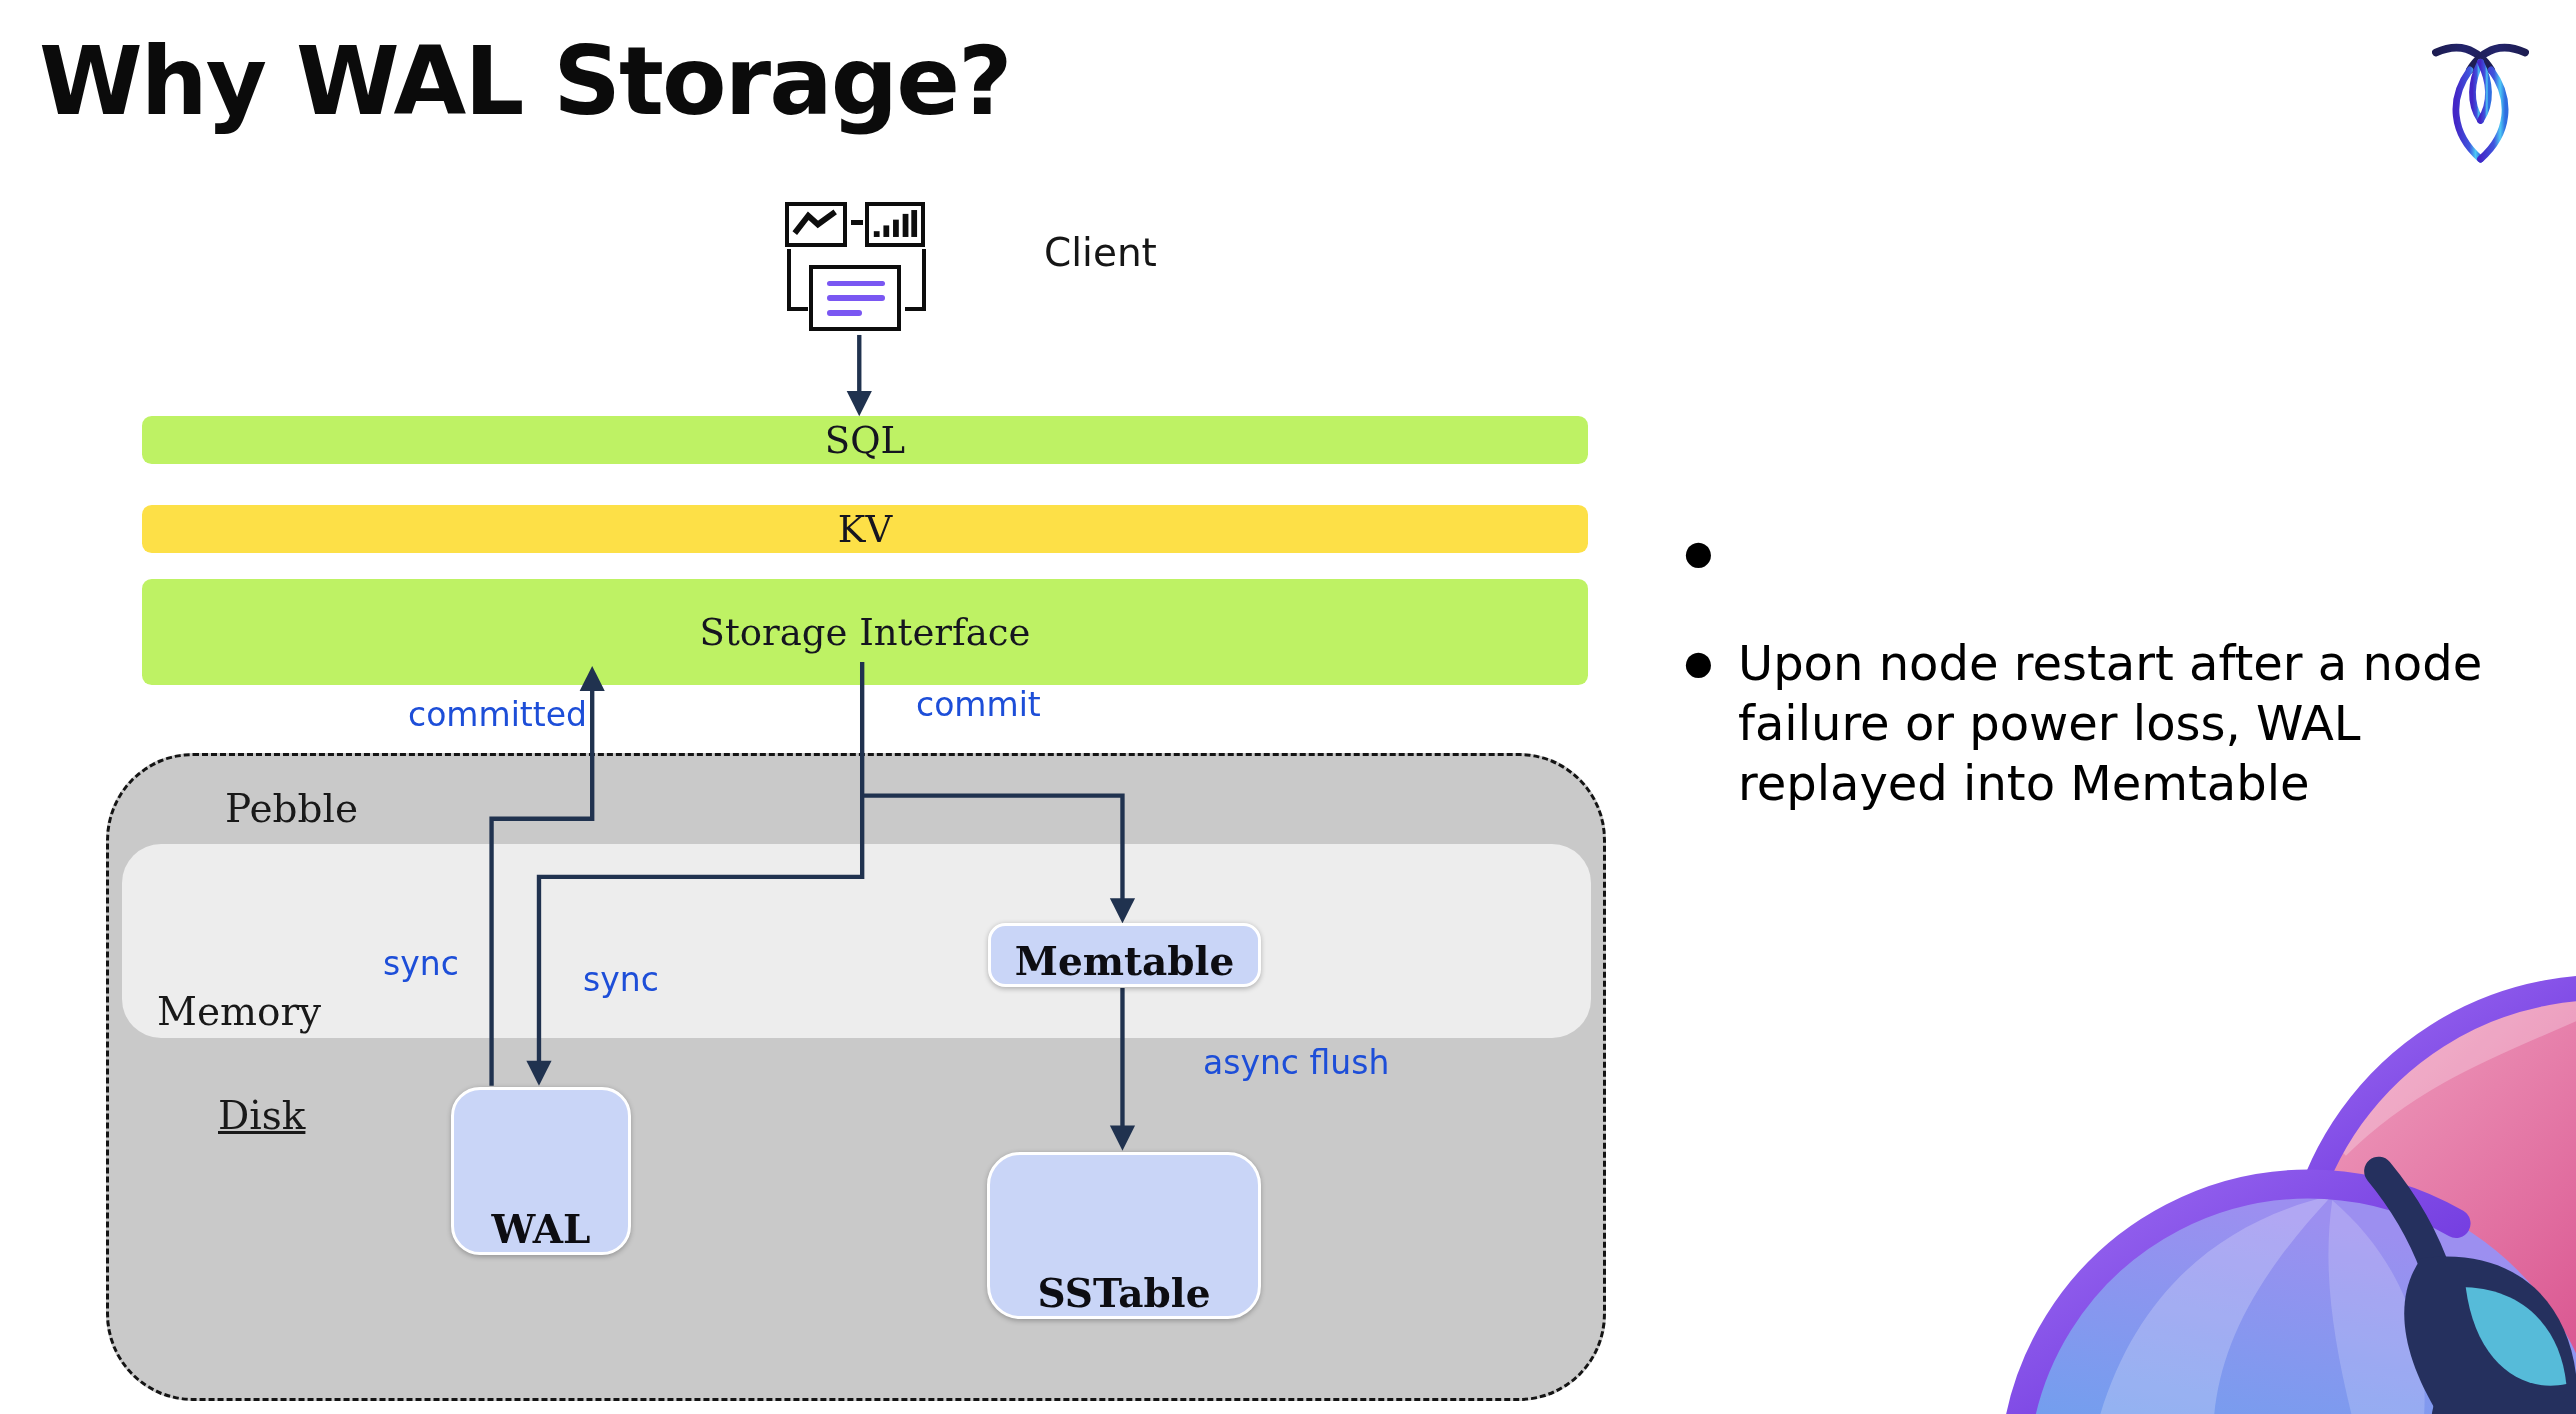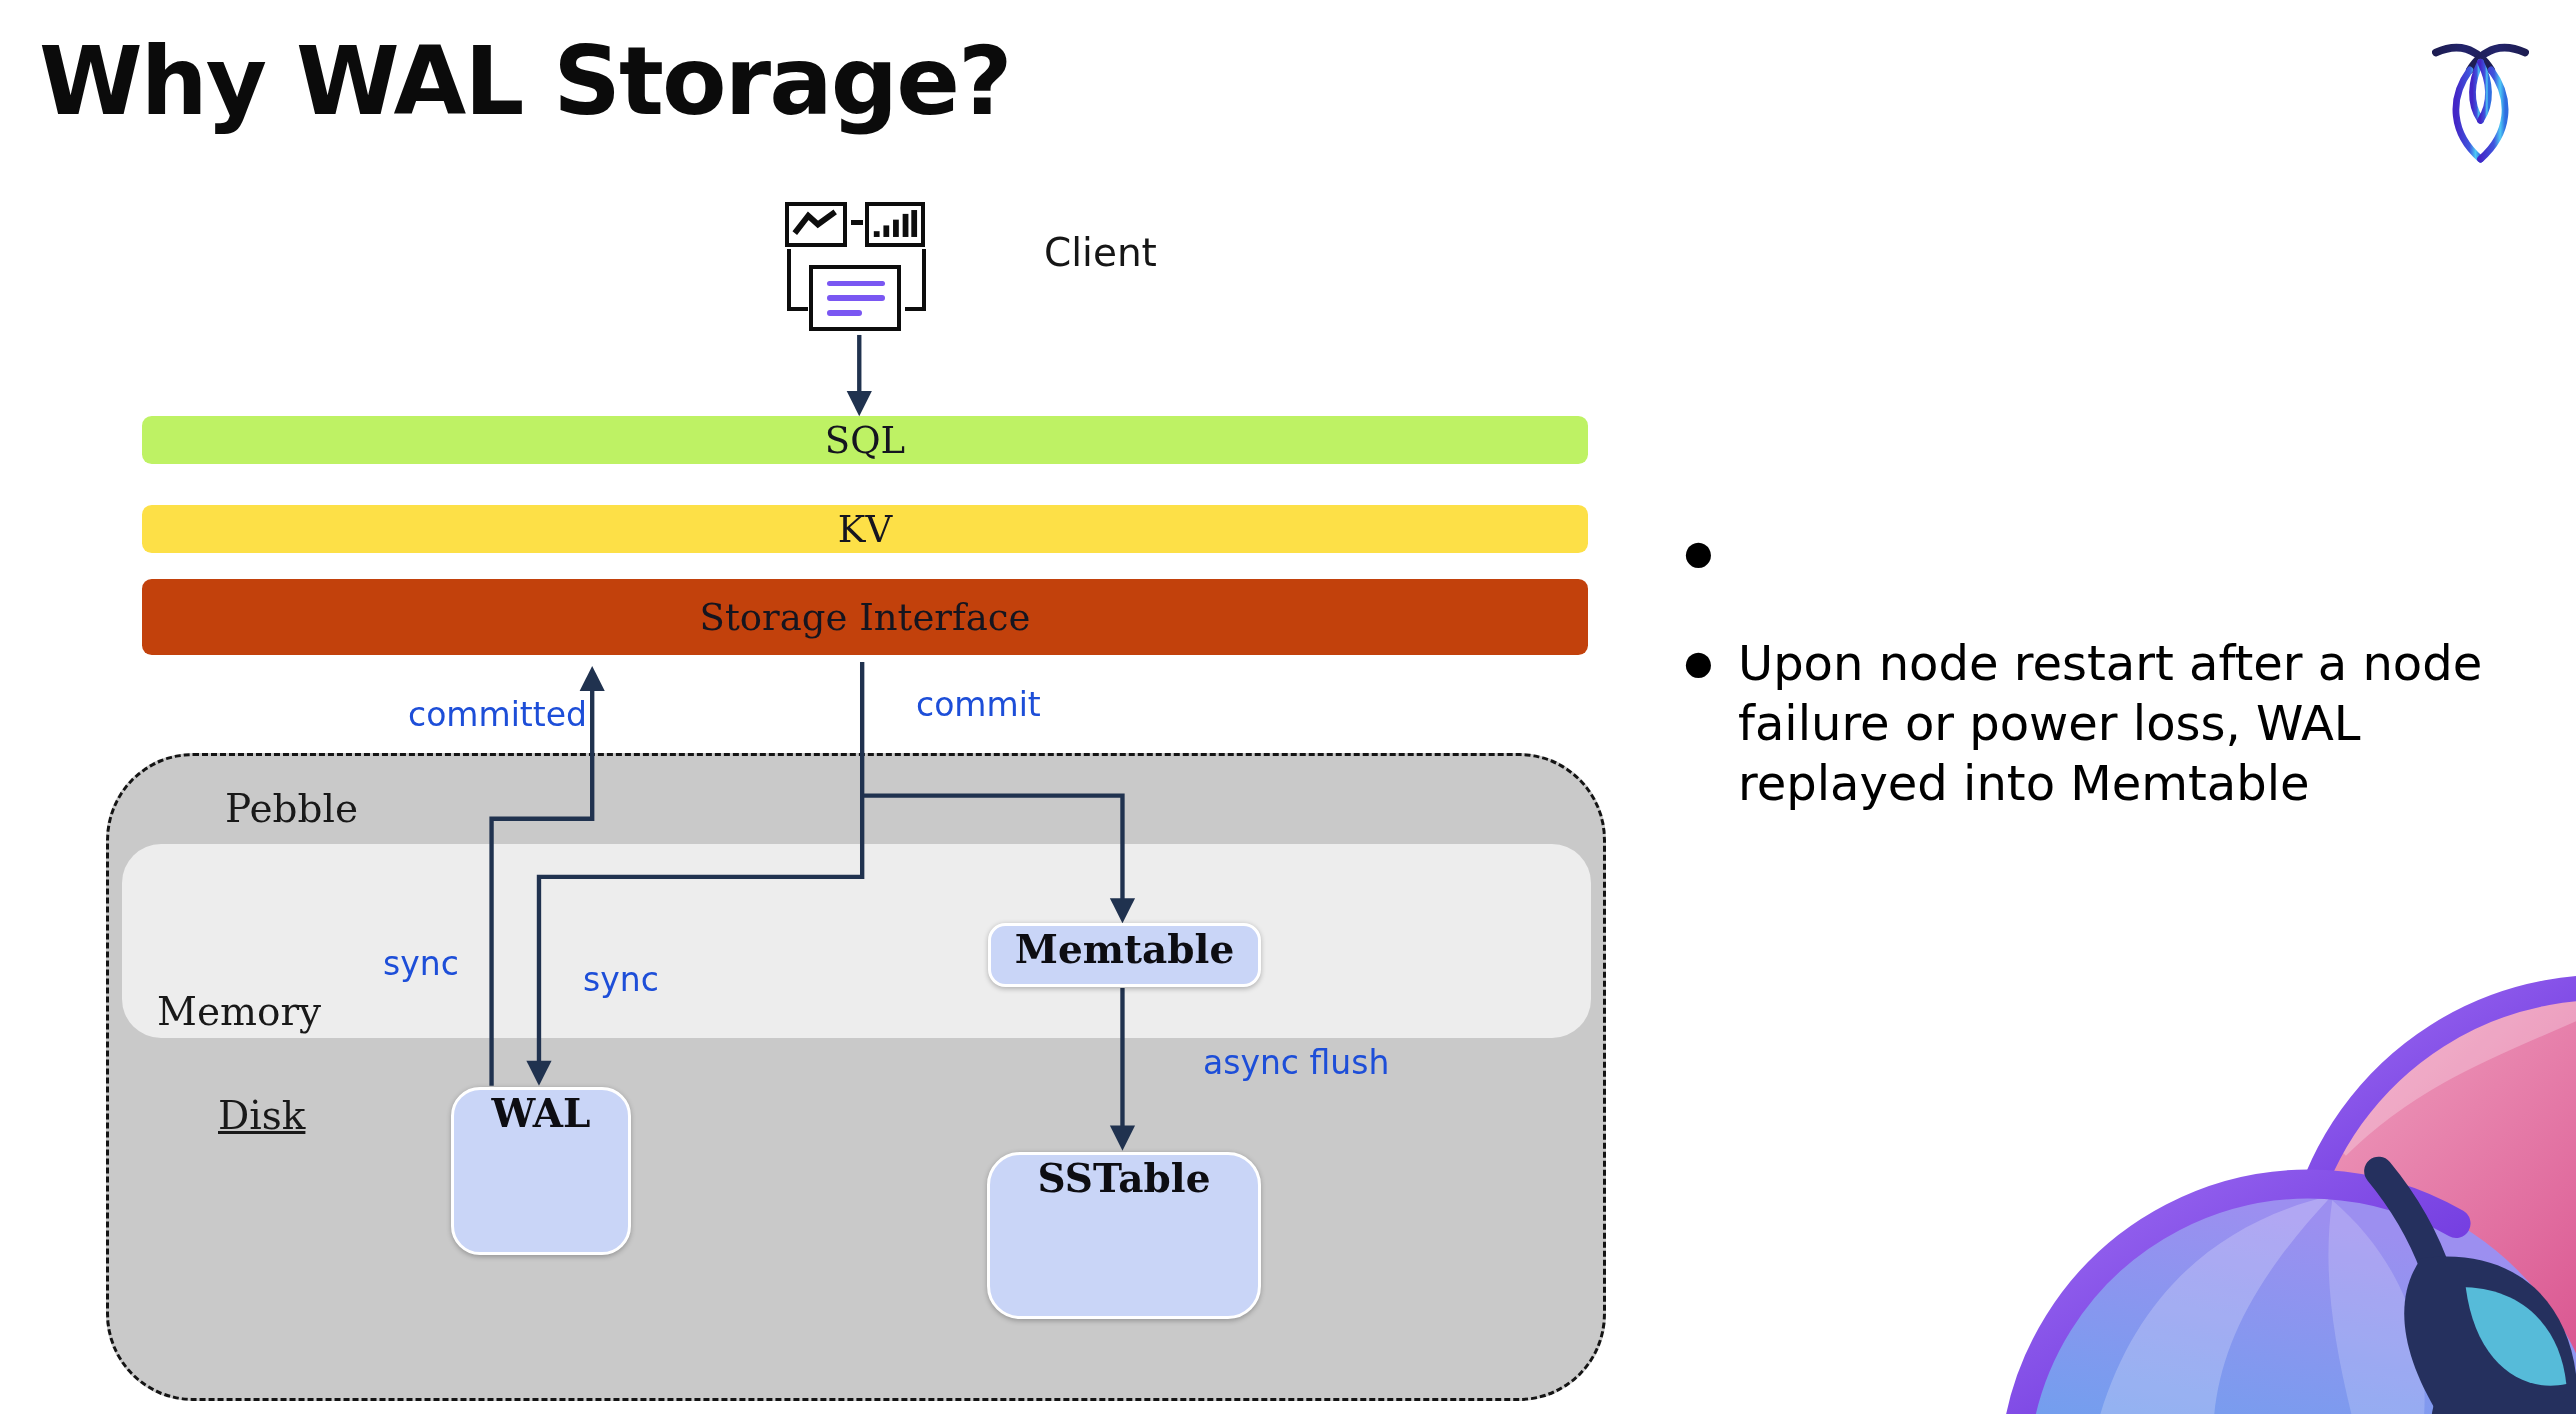"Storage Interface" div.abs { background-color: #c2410c -> #bef264; height: 76px -> 106px }
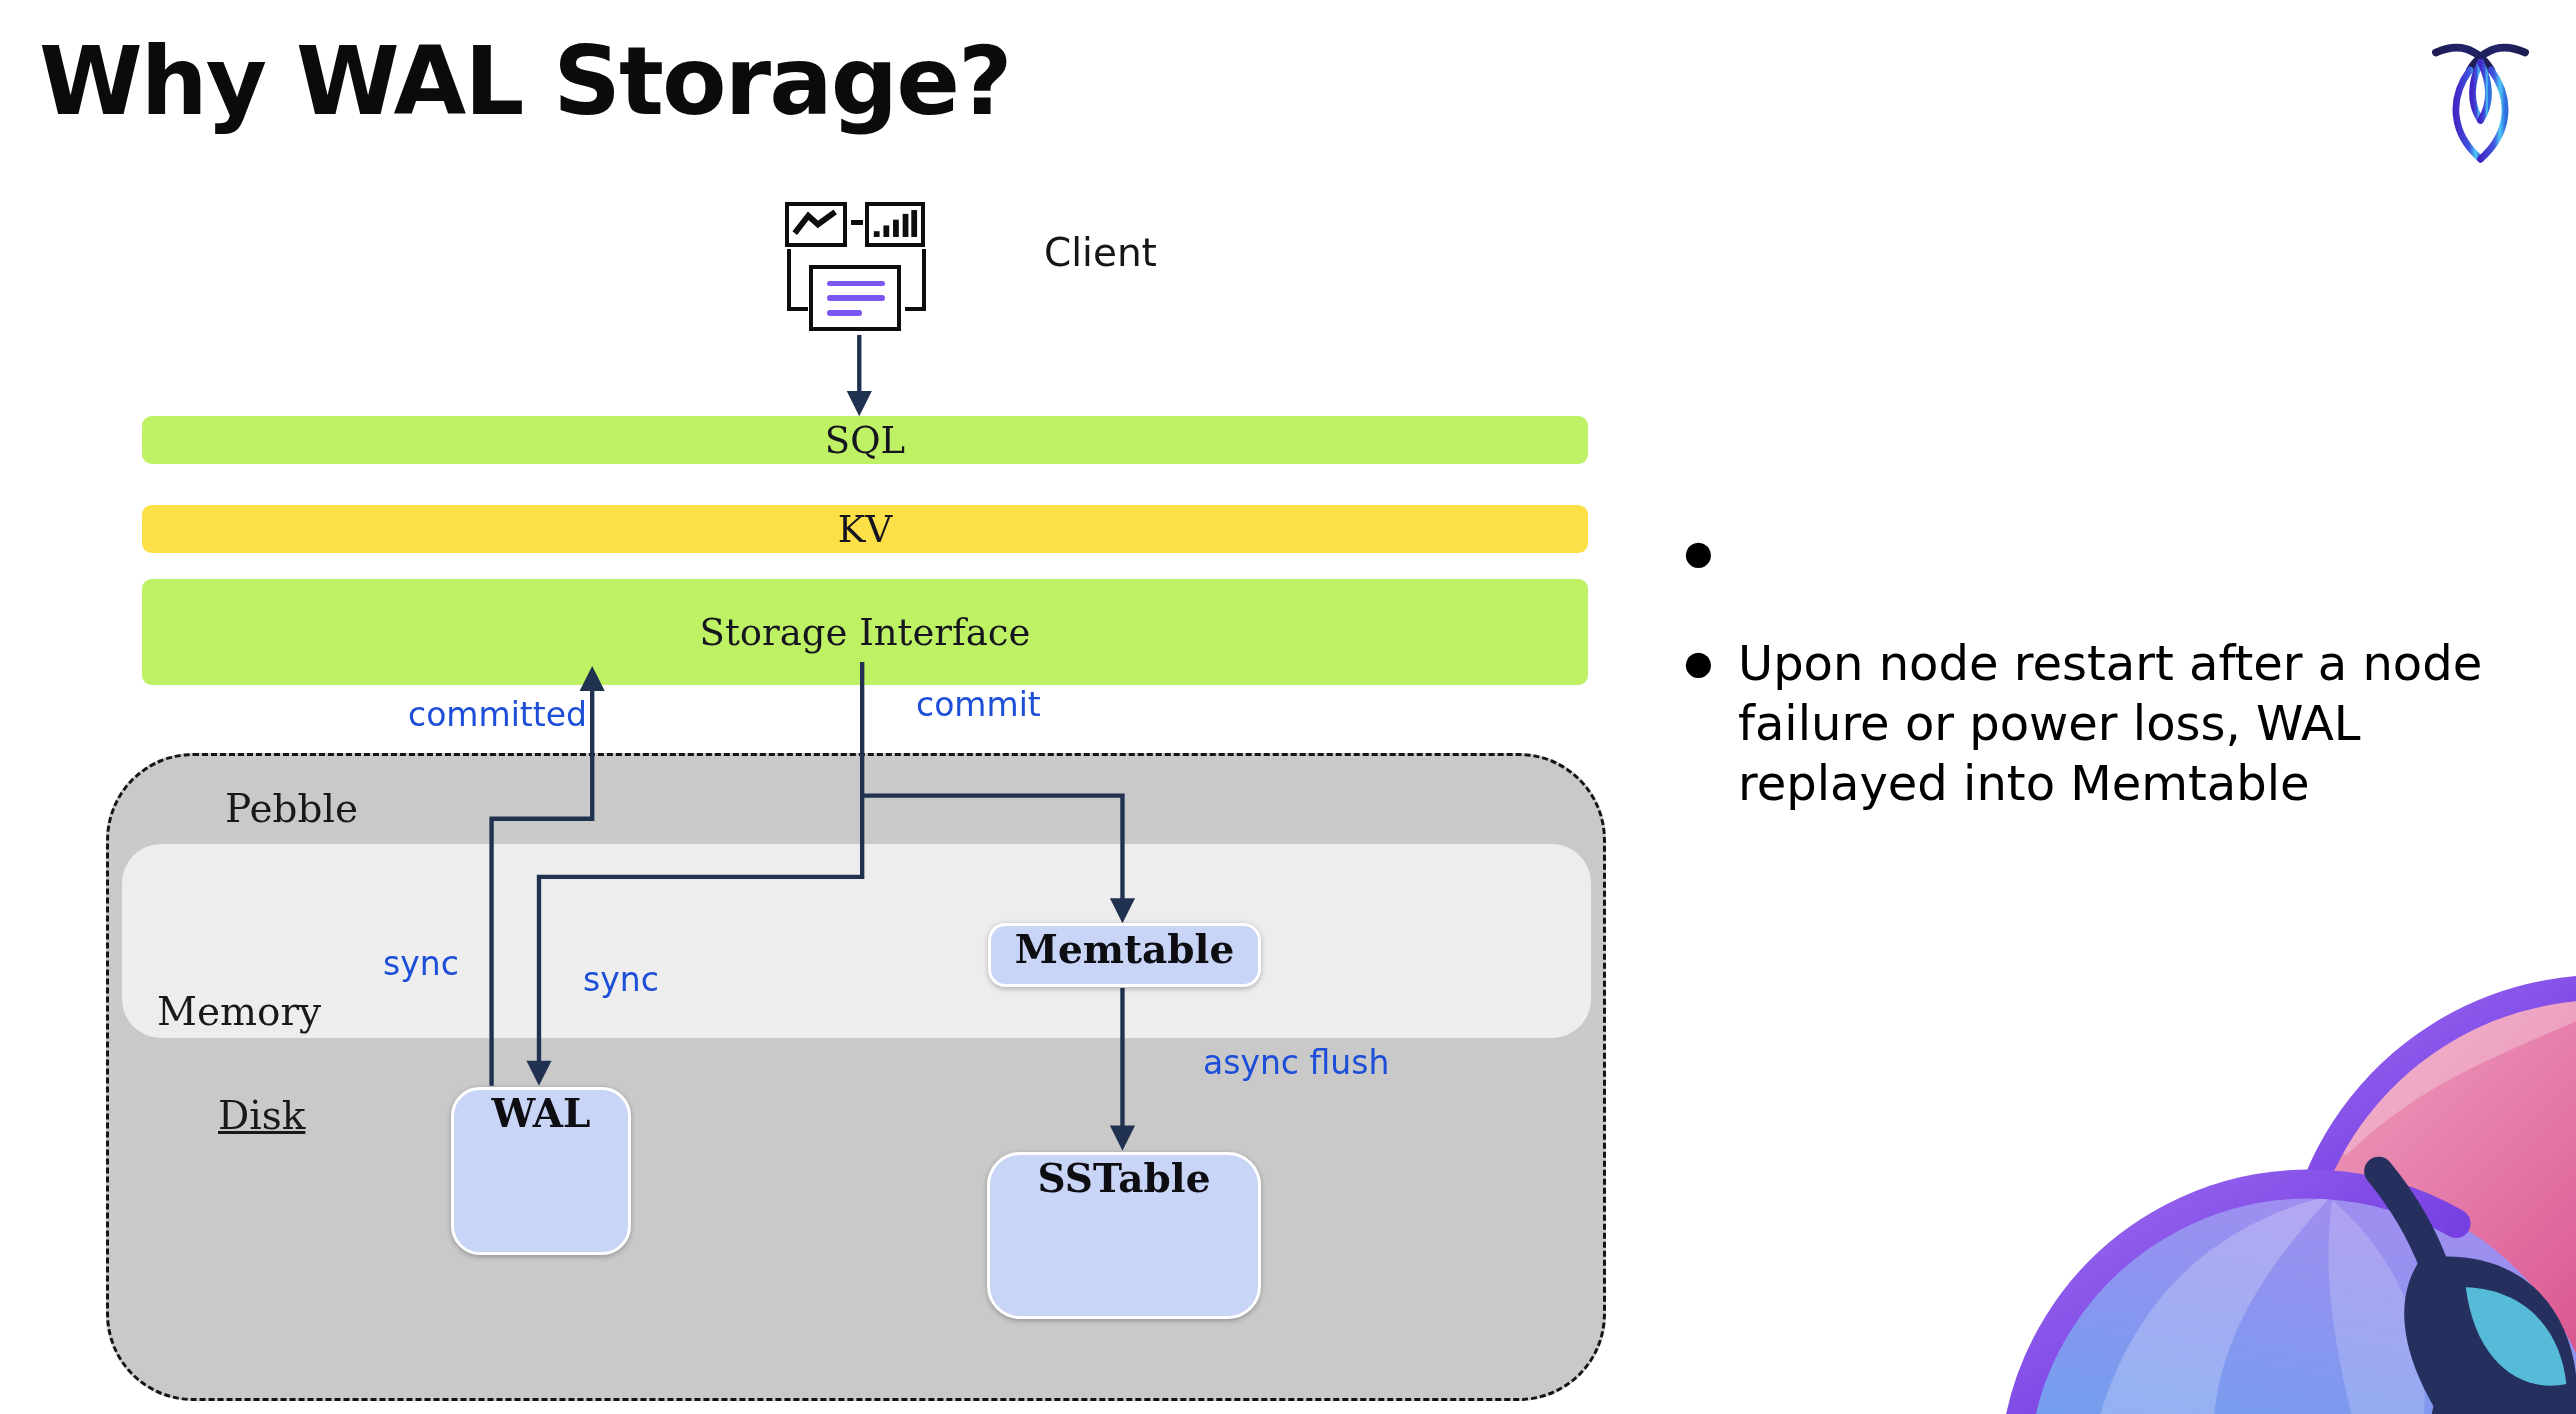"Memtable" .node-box { align-items: flex-start -> flex-end }
